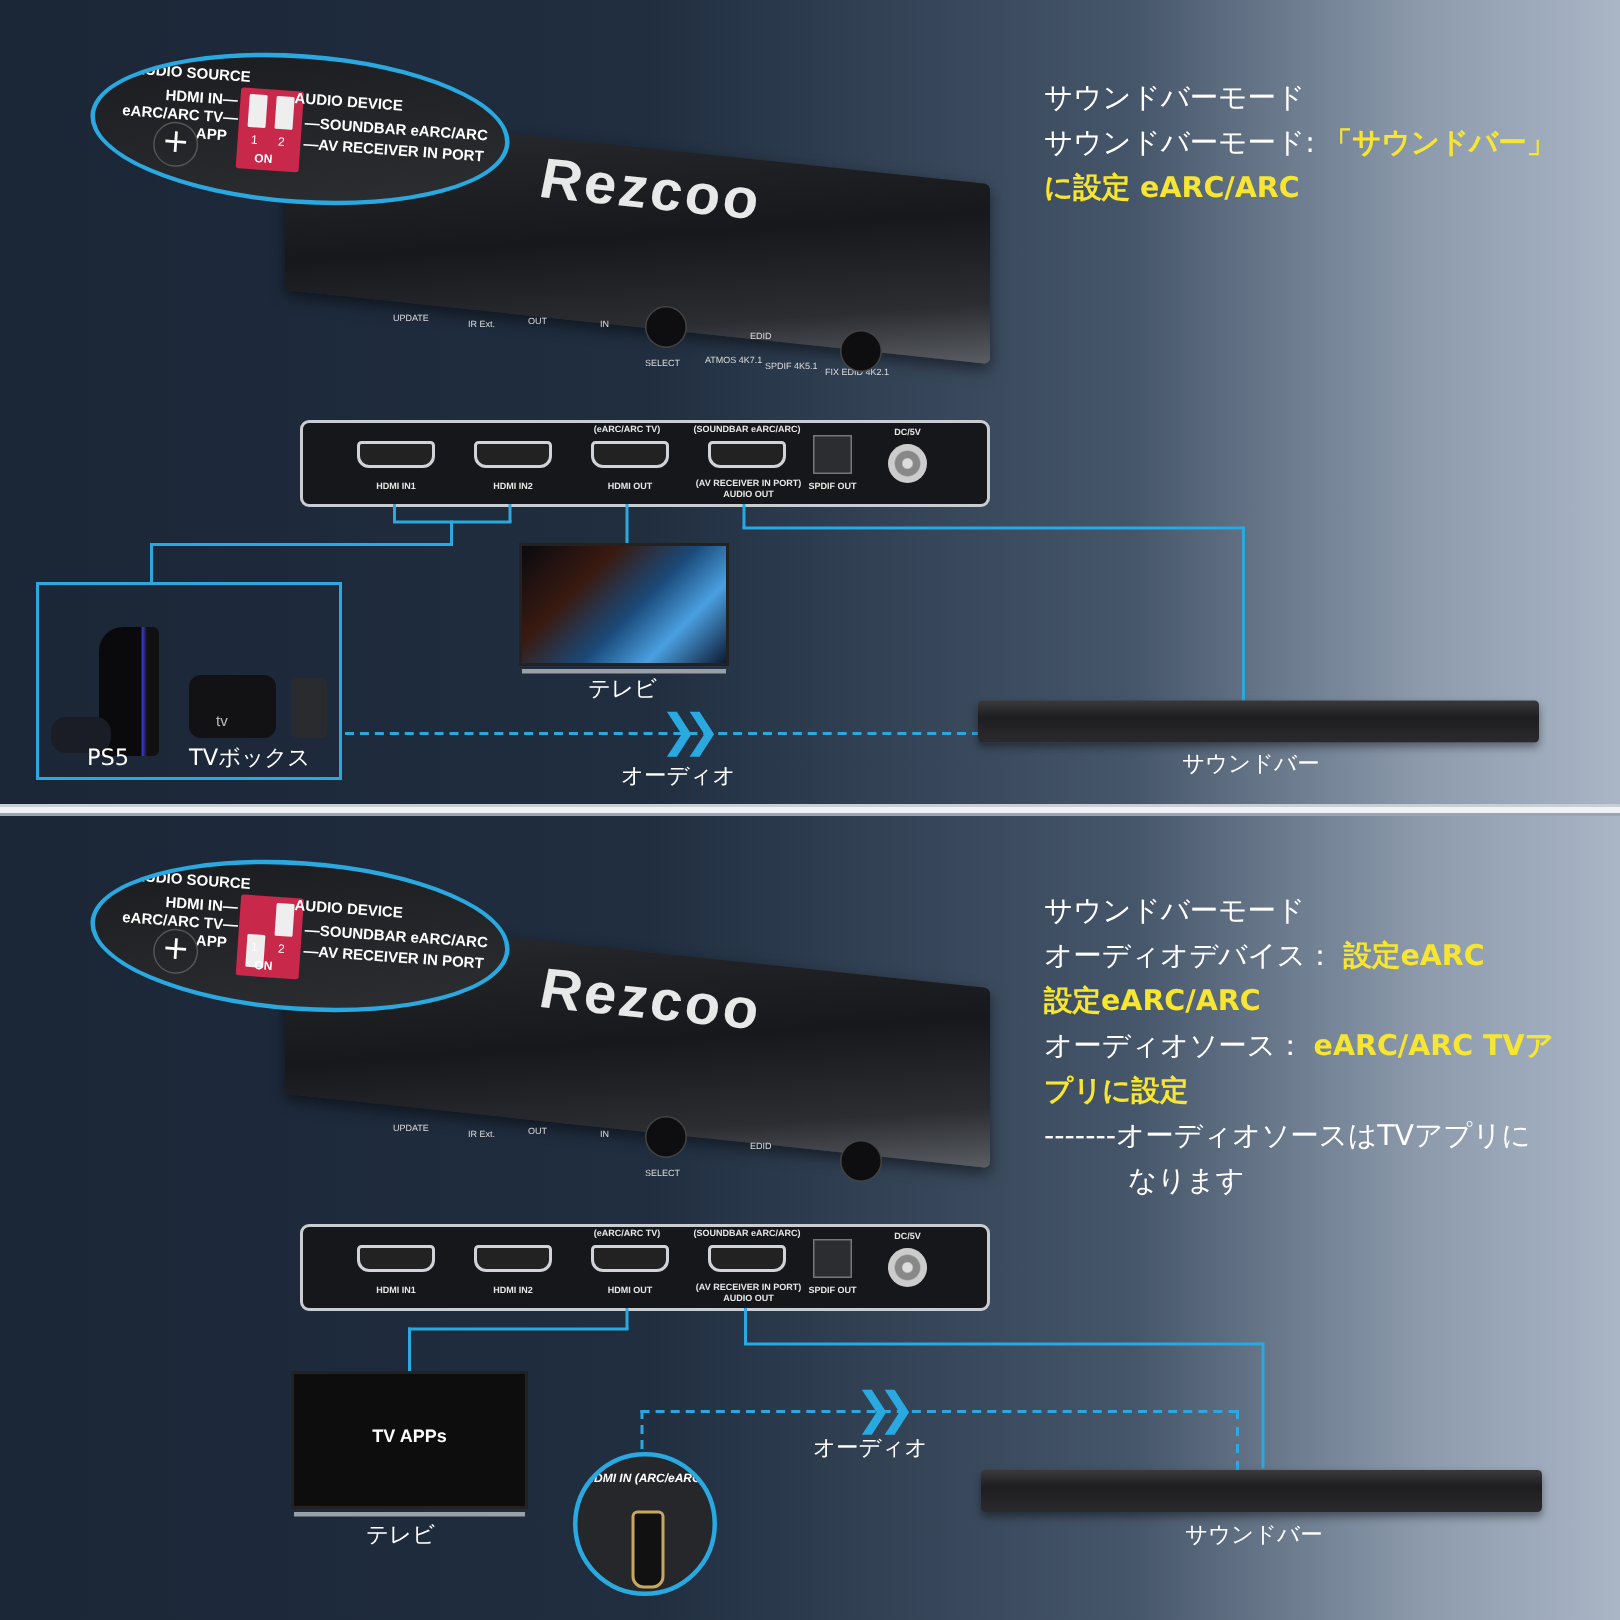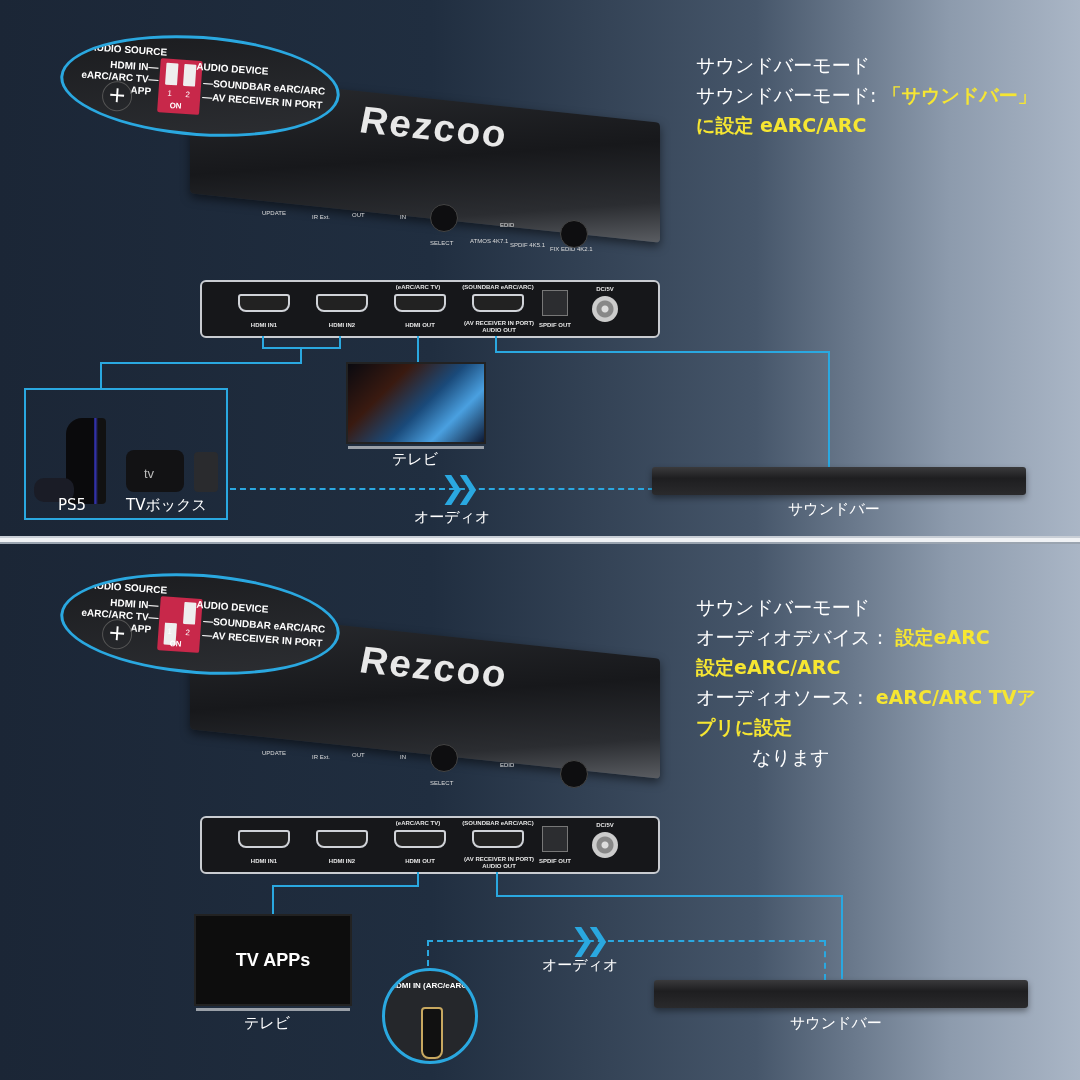"tv" .atv-logo { font-size: 13px -> 10px; top: 16px -> 26px }
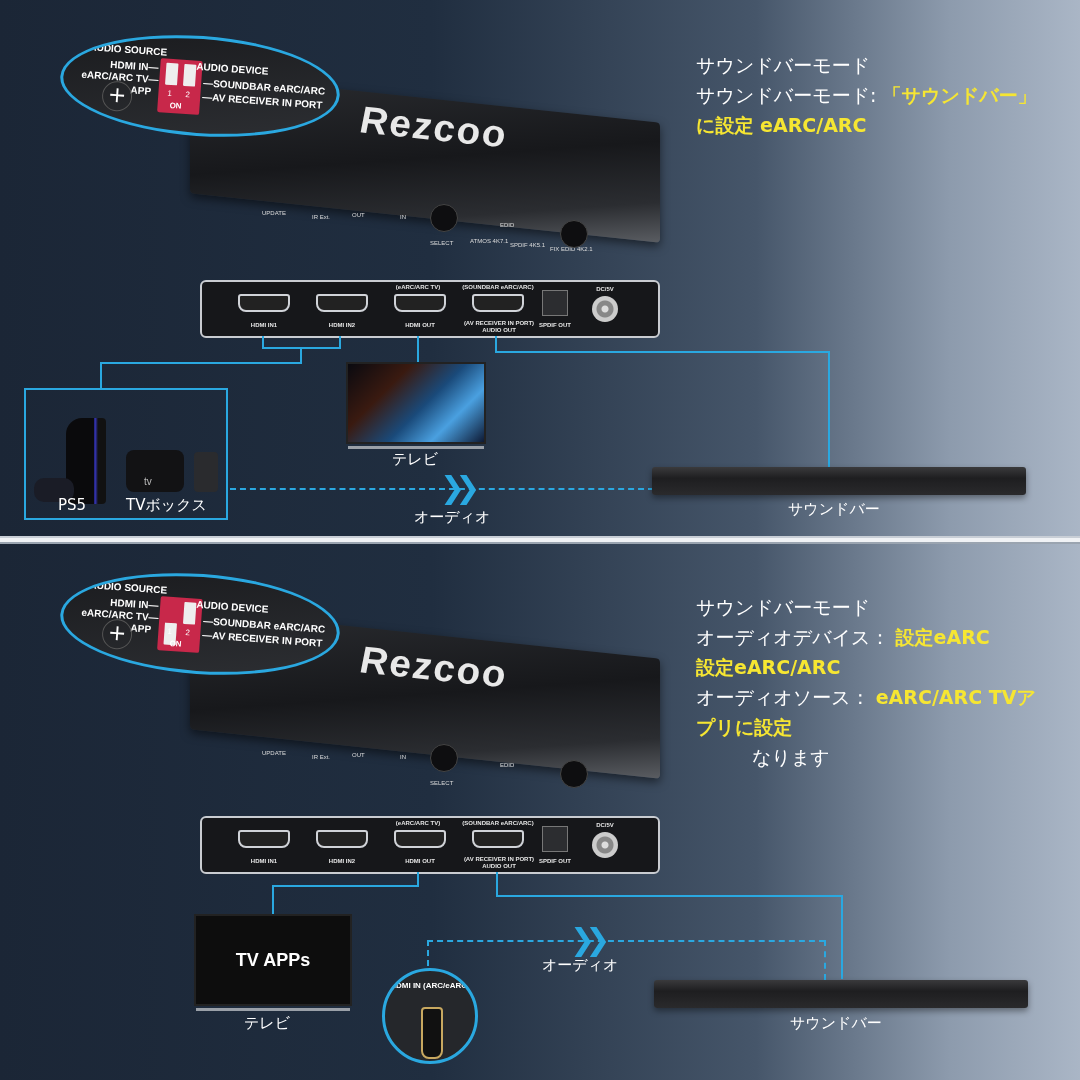"-------オーディオソースはTVアプリに" div { html: none -> <div>-------オーディオソースはTVアプリに</div> }
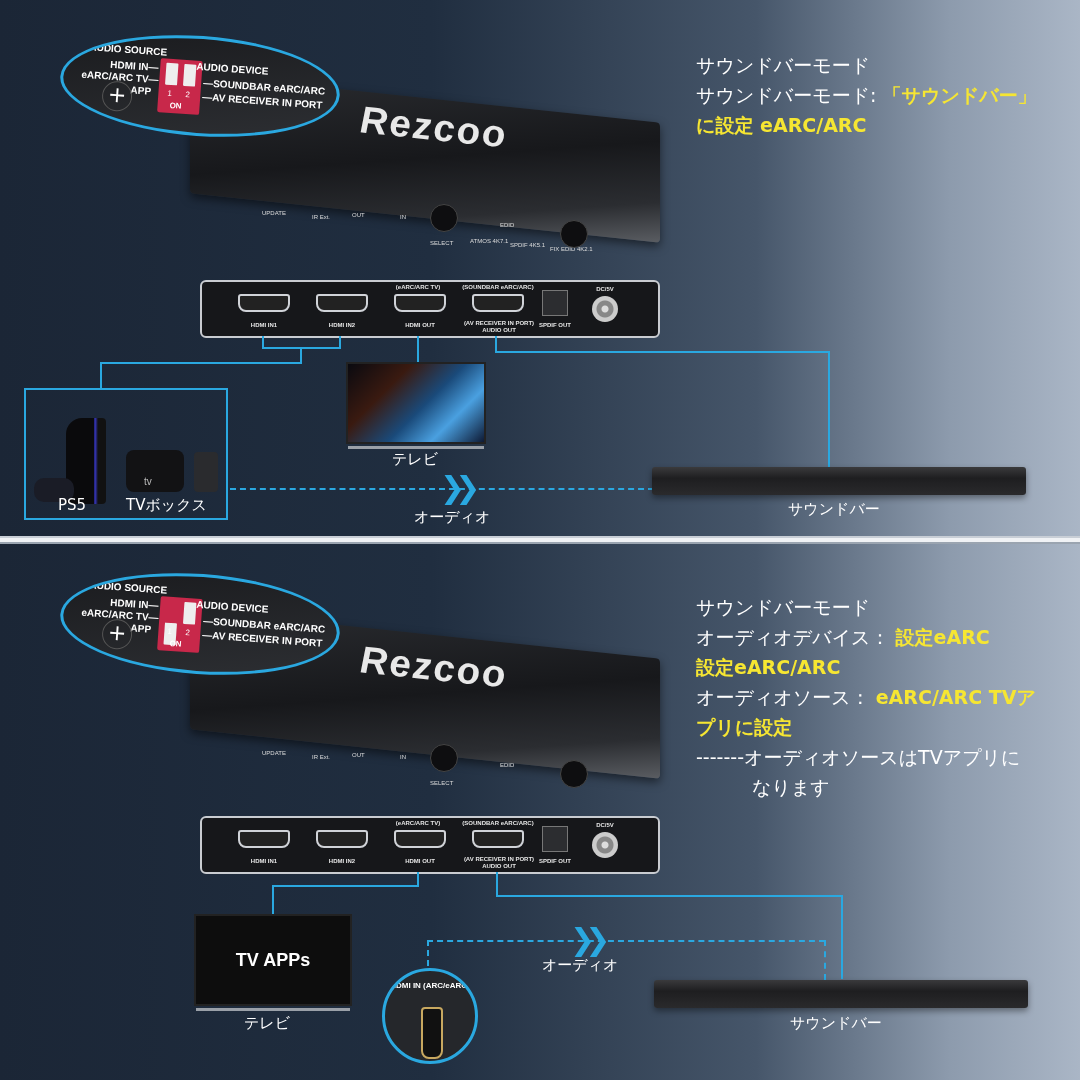"TV APPs" .tv-apps { font-size: 18px -> 12px }
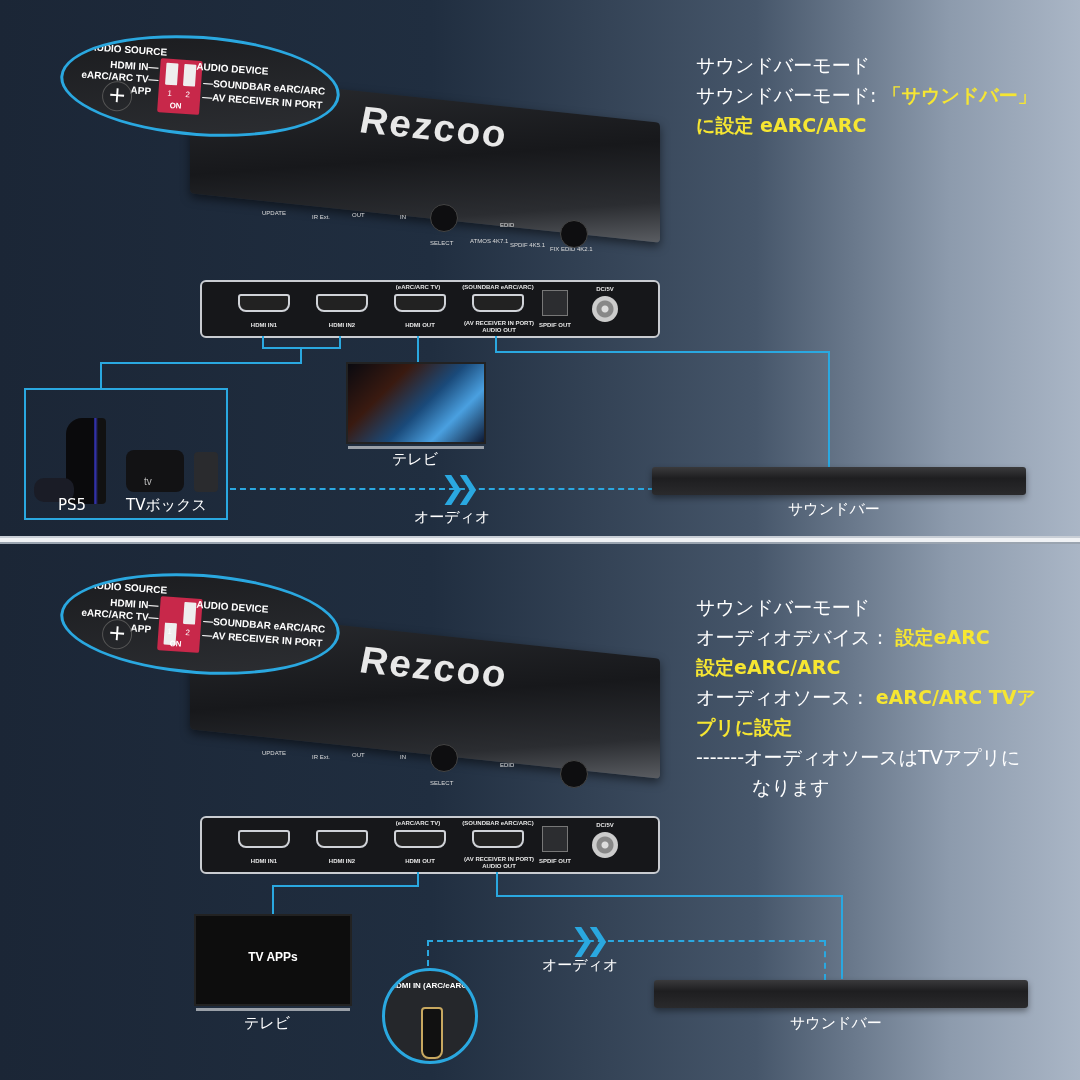"HDMI IN (ARC/eARC)" div.hdmi-bubble { font-style: none -> italic }
